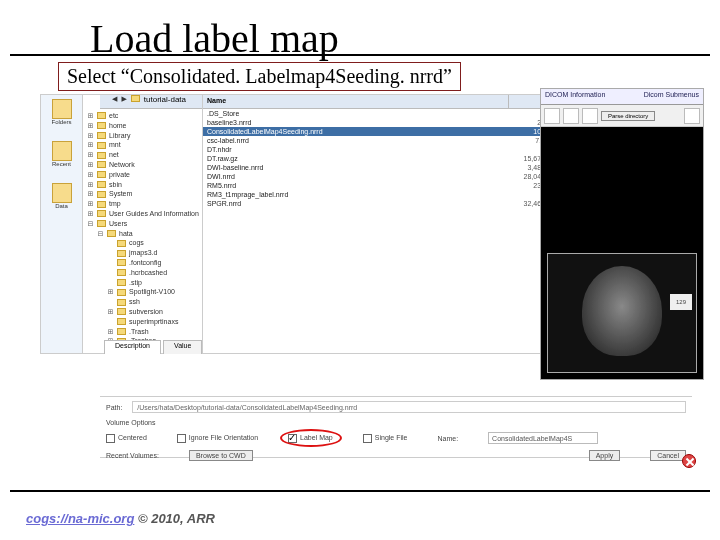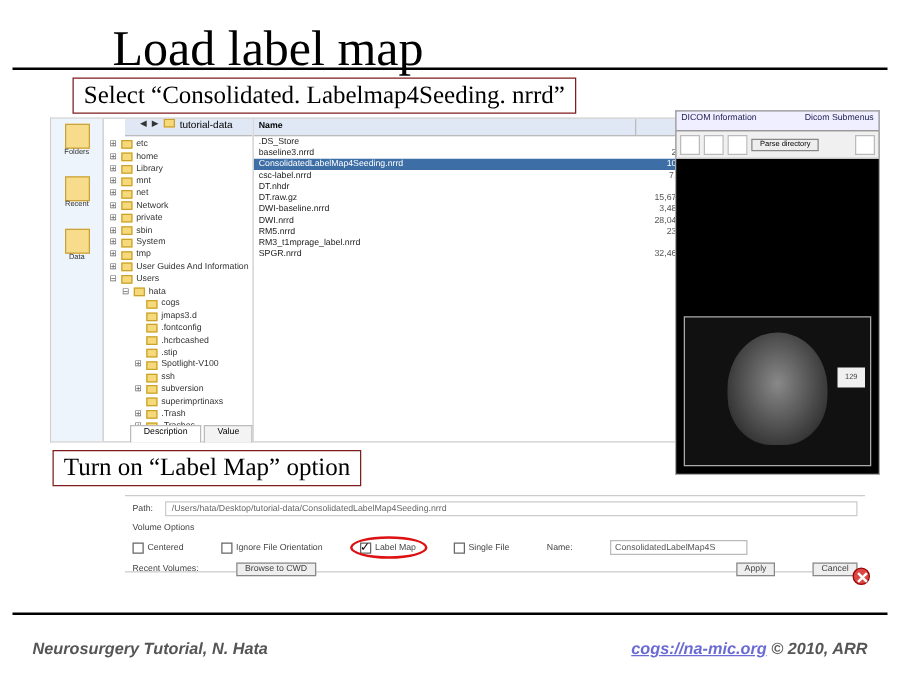"Turn on “Label Map” option" div.callout { html: <div>Turn on “Label Map” option</div> -> none }
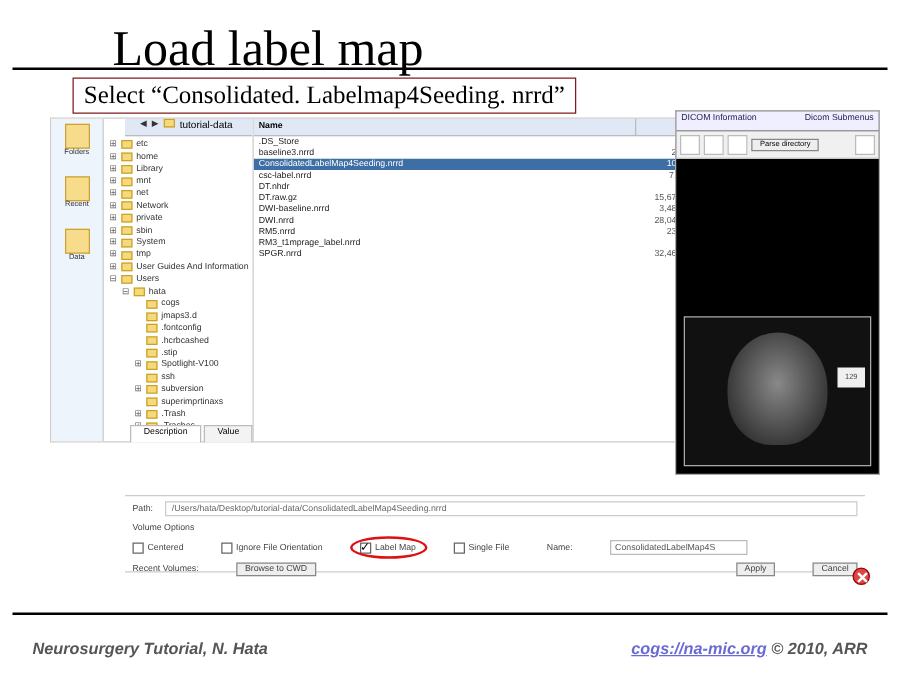"Neurosurgery Tutorial, N. Hata" span { html: <span>Neurosurgery Tutorial, N. Hata</span> -> none }
